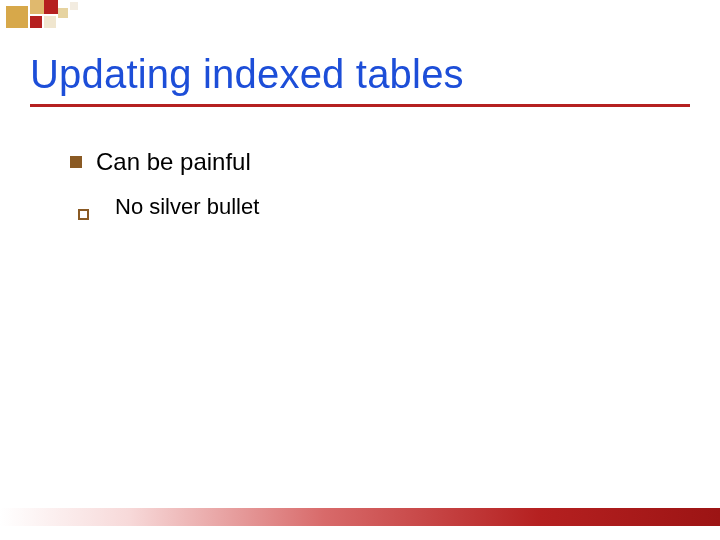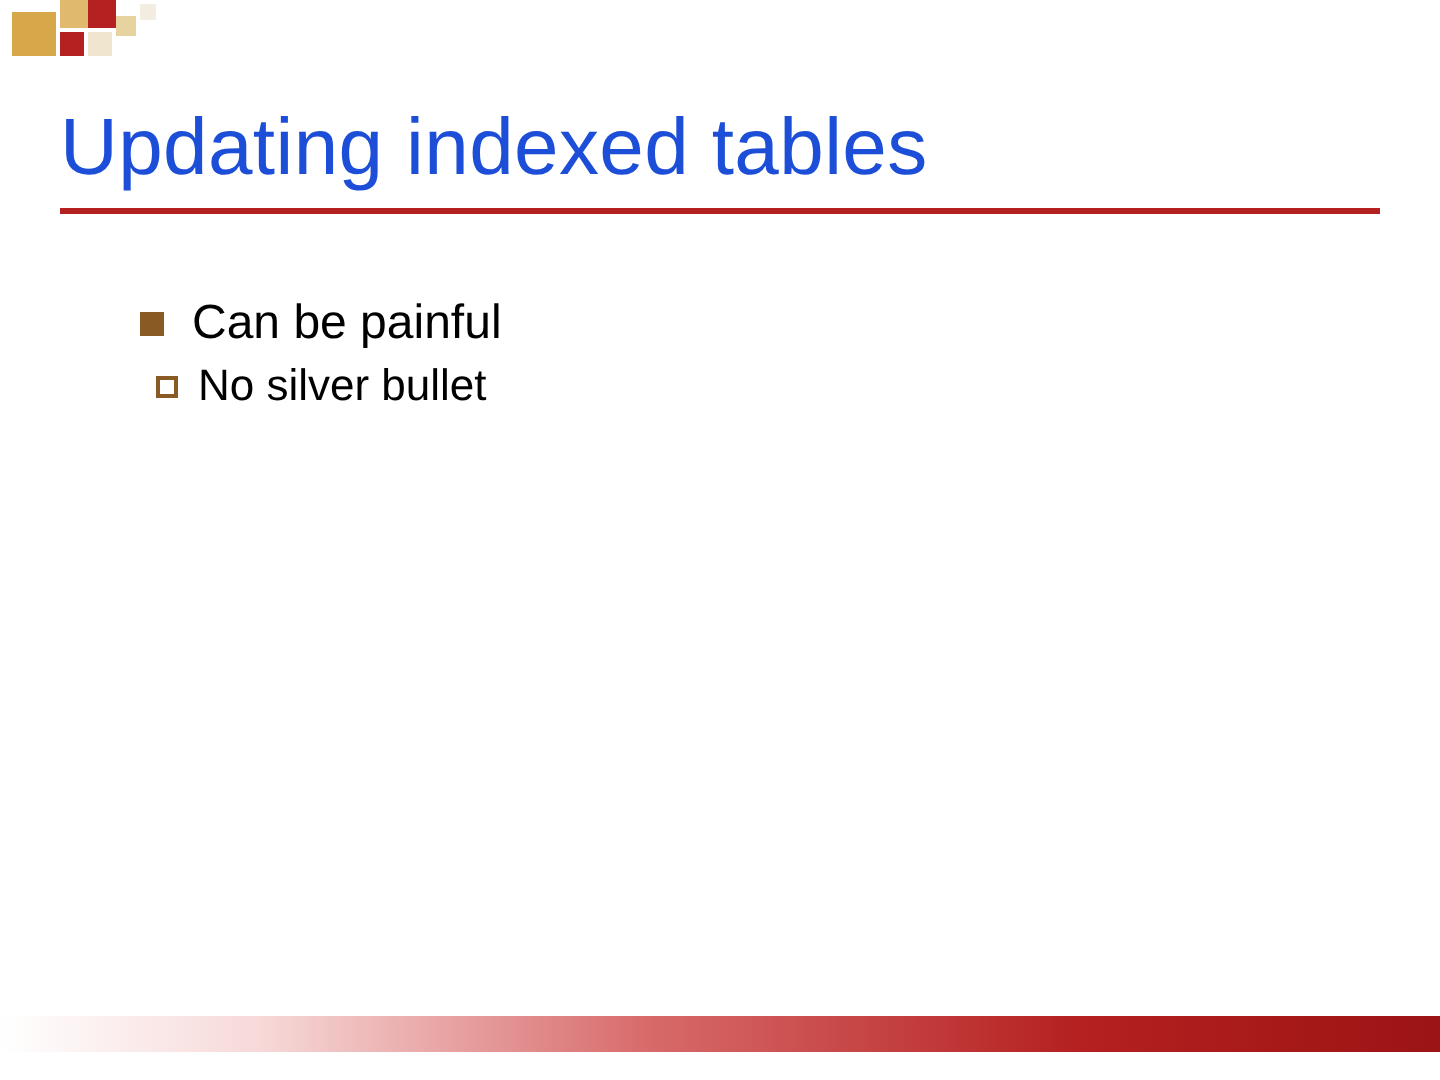"No silver bullet" .row2 { align-items: center -> flex-end; gap: 10px -> 26px; margin-top: 4px -> 18px }
